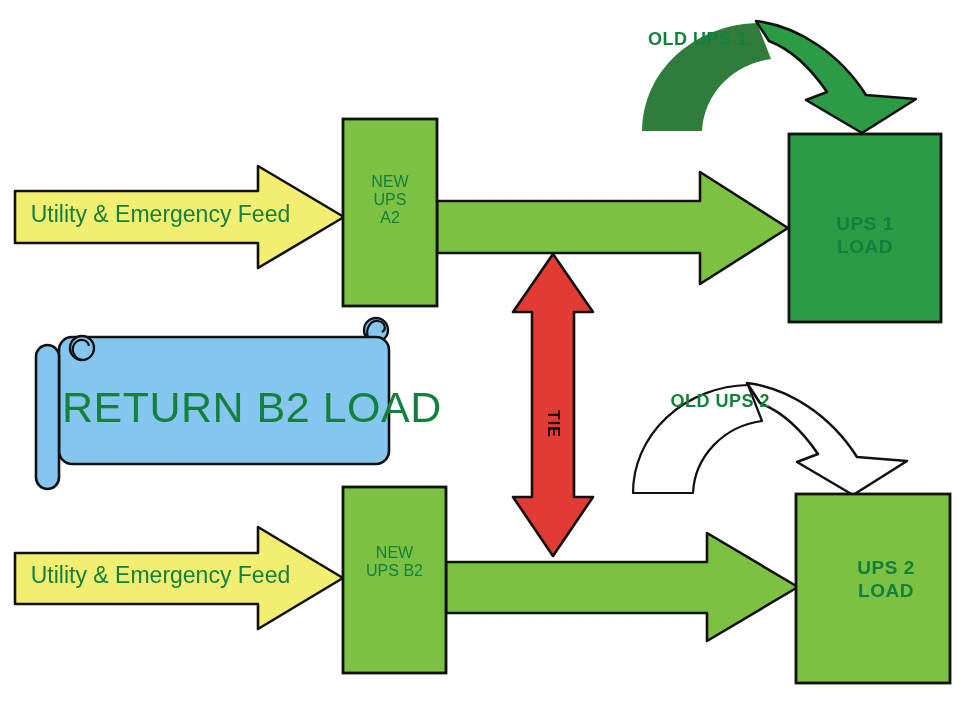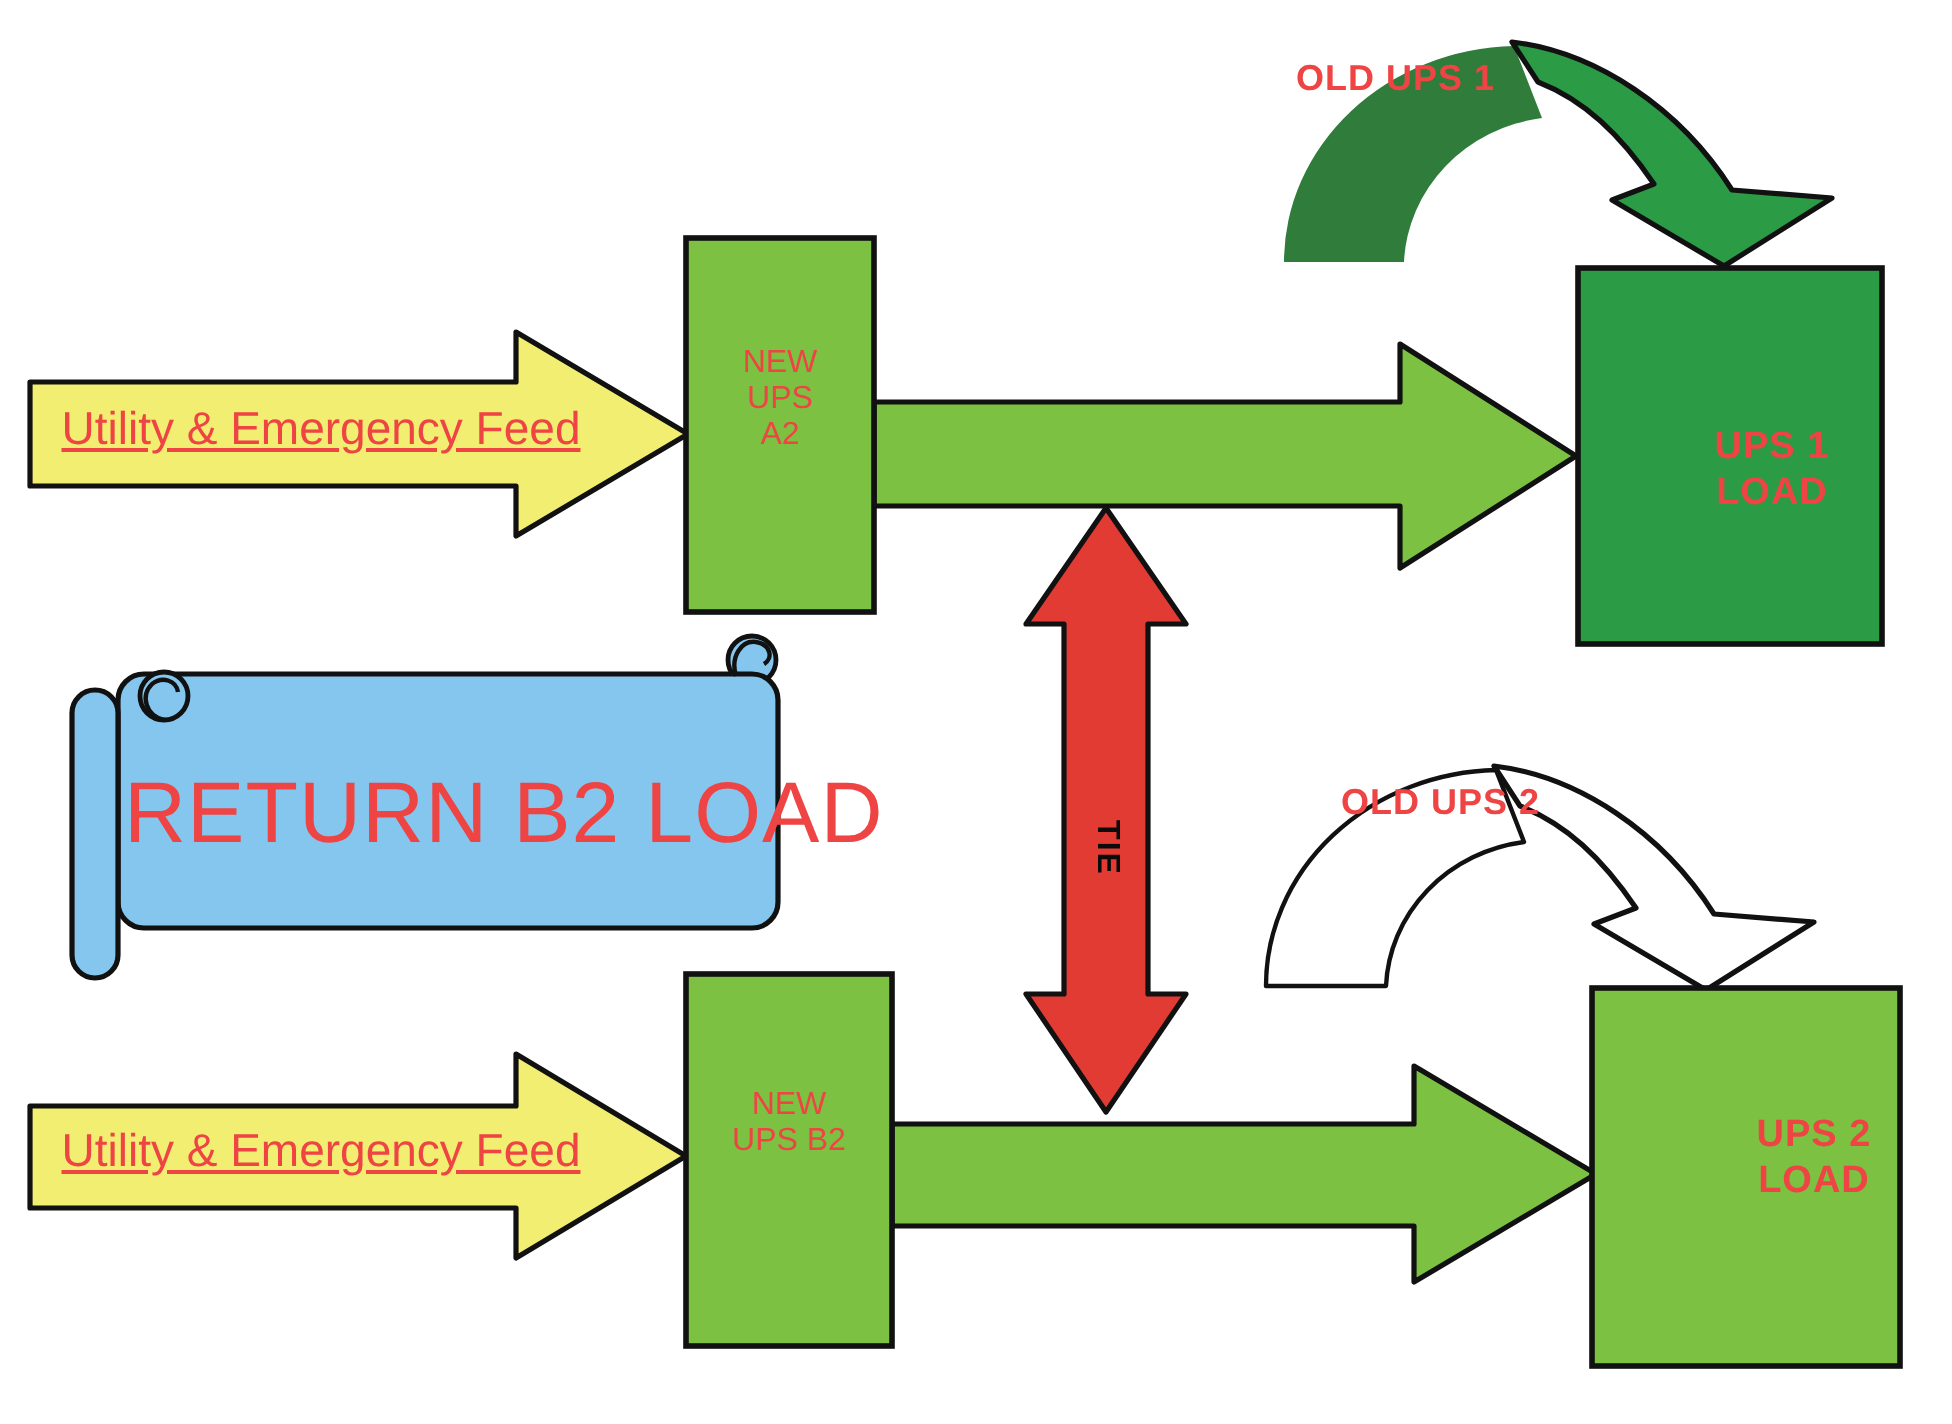"OLD UPS 1" .lbl { color: #ef4444 -> #15803d }
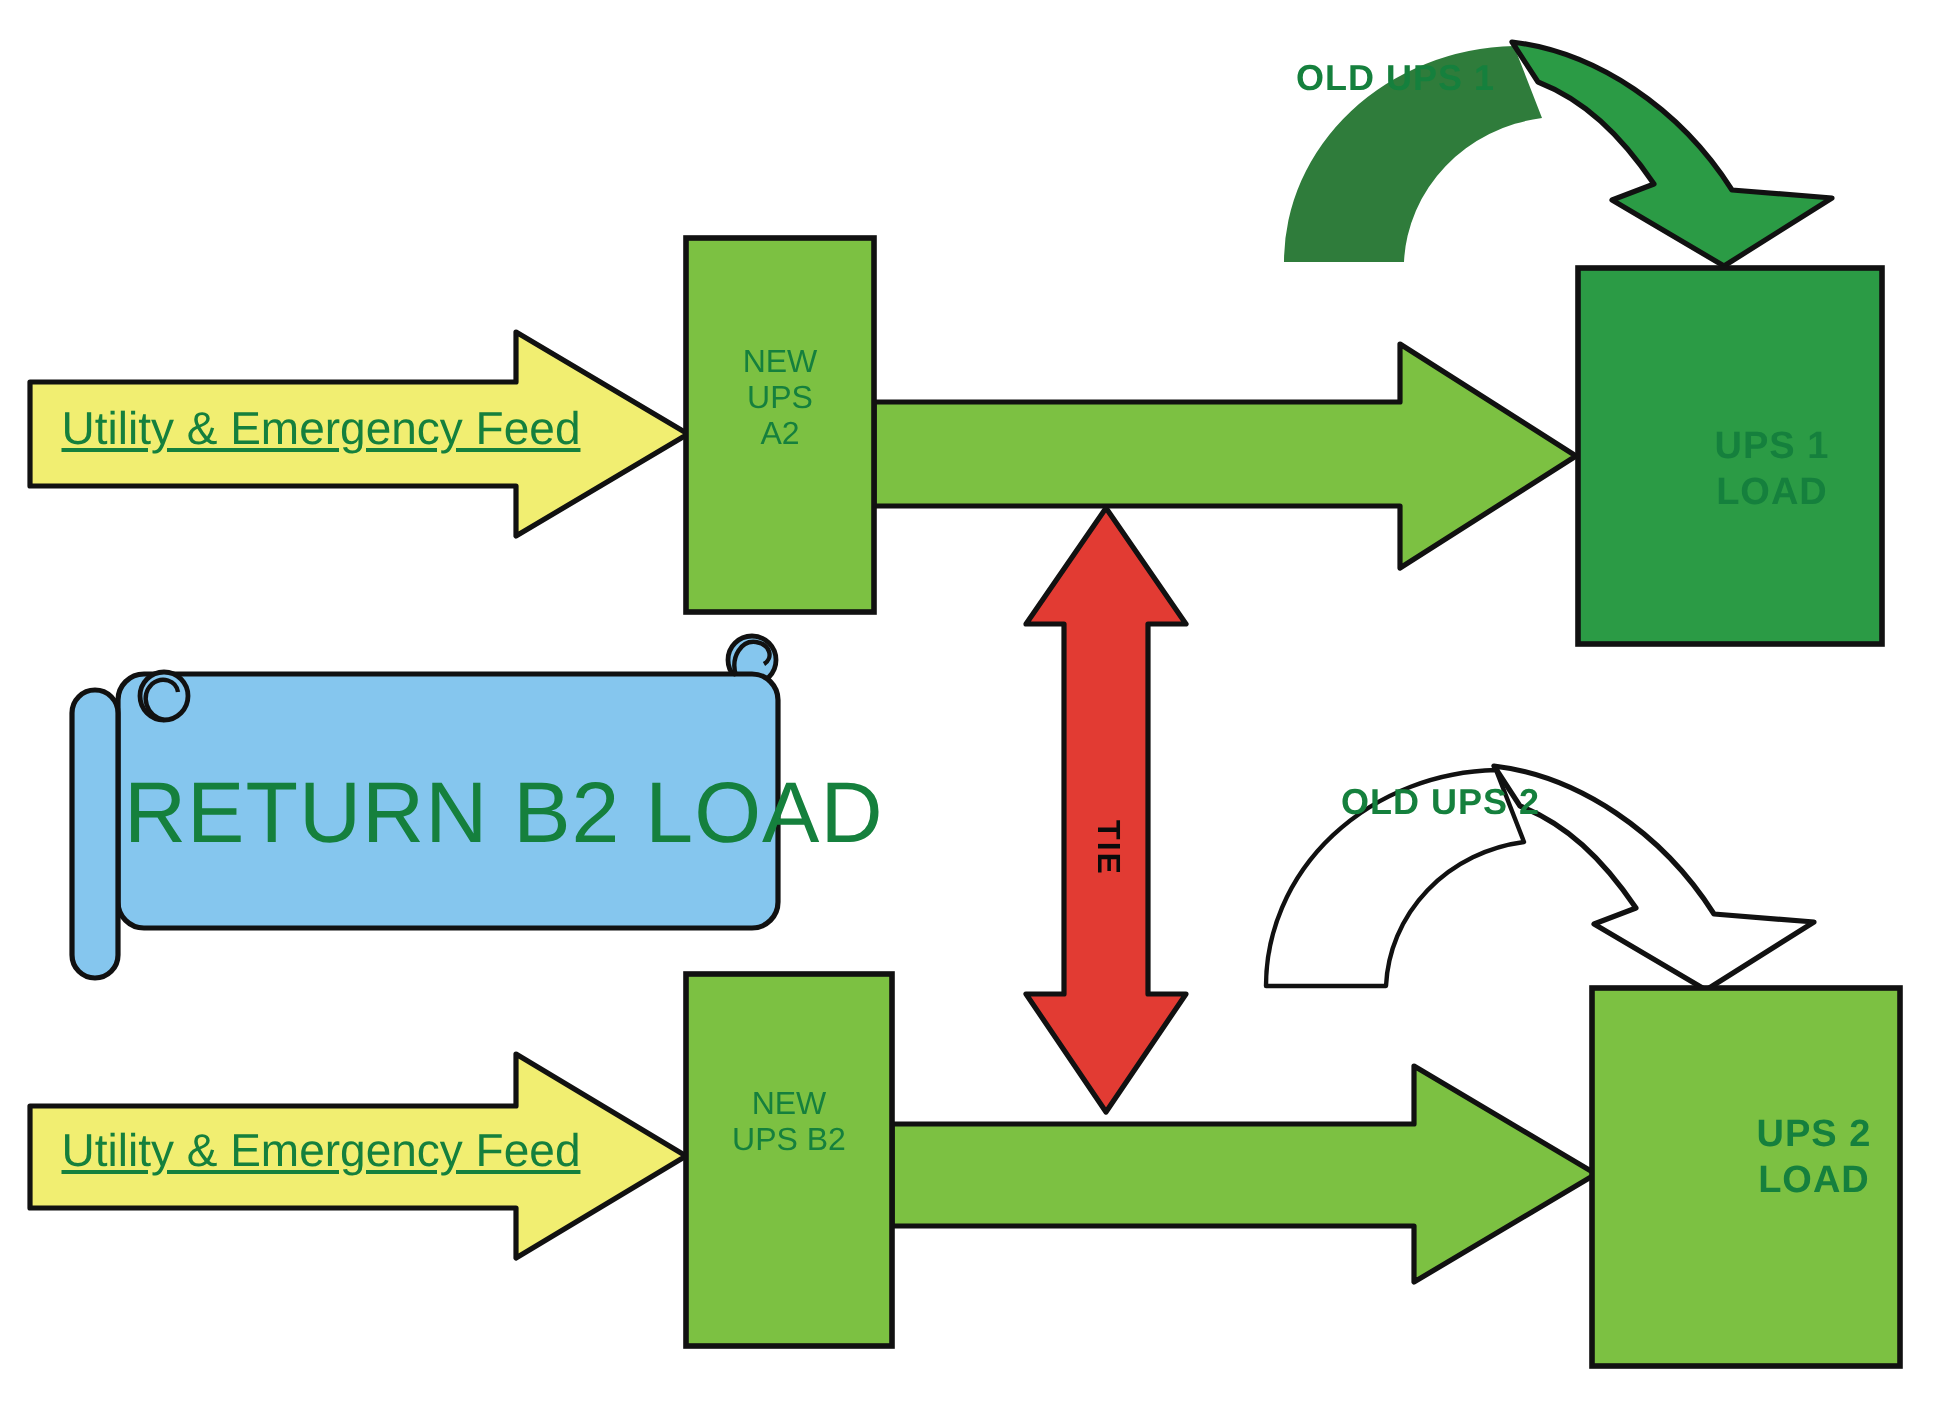"Utility & Emergency Feed" .feed-lbl { text-decoration: underline -> none }
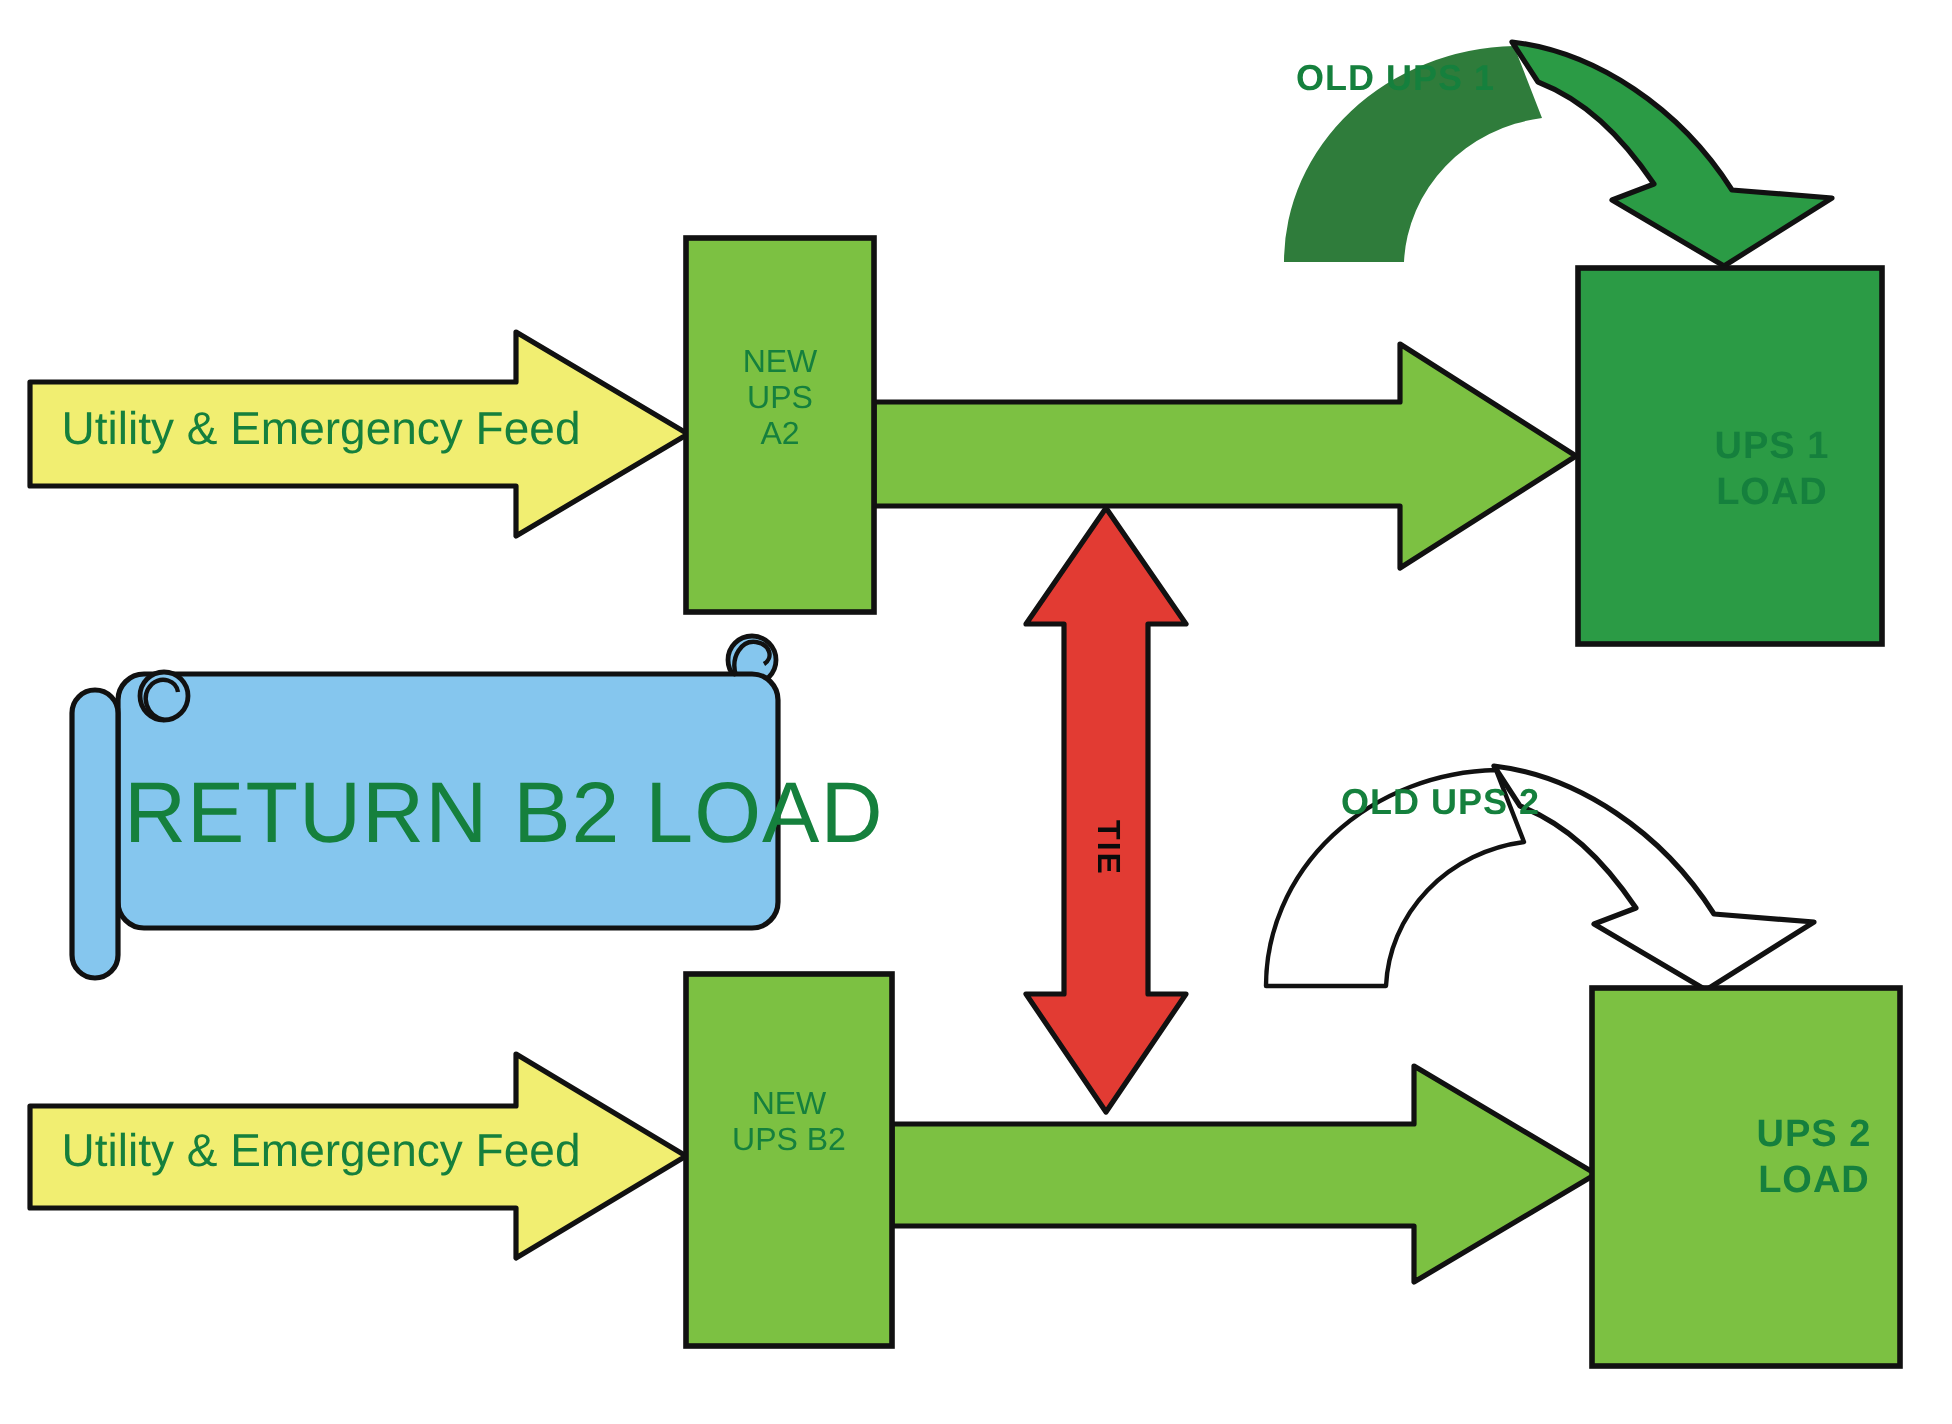"UPS 1" .load-lbl { margin-left: 21px -> none }
